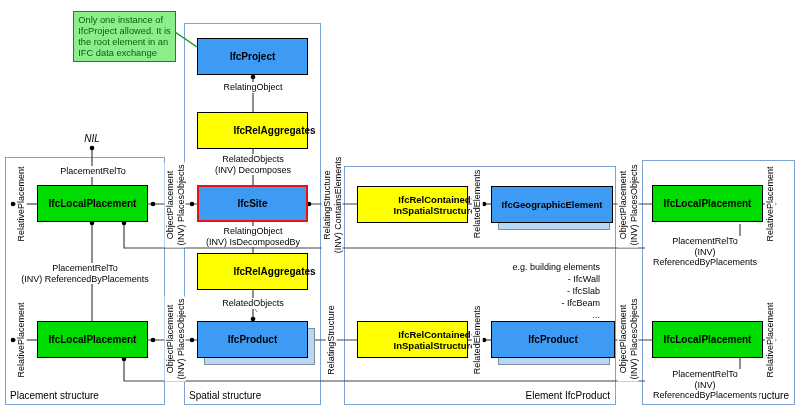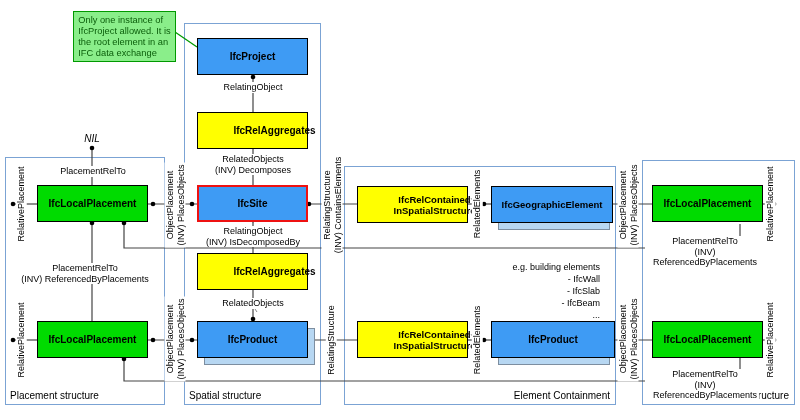"Element Containment" span.clabel-right { text: Containment -> IfcProduct }
